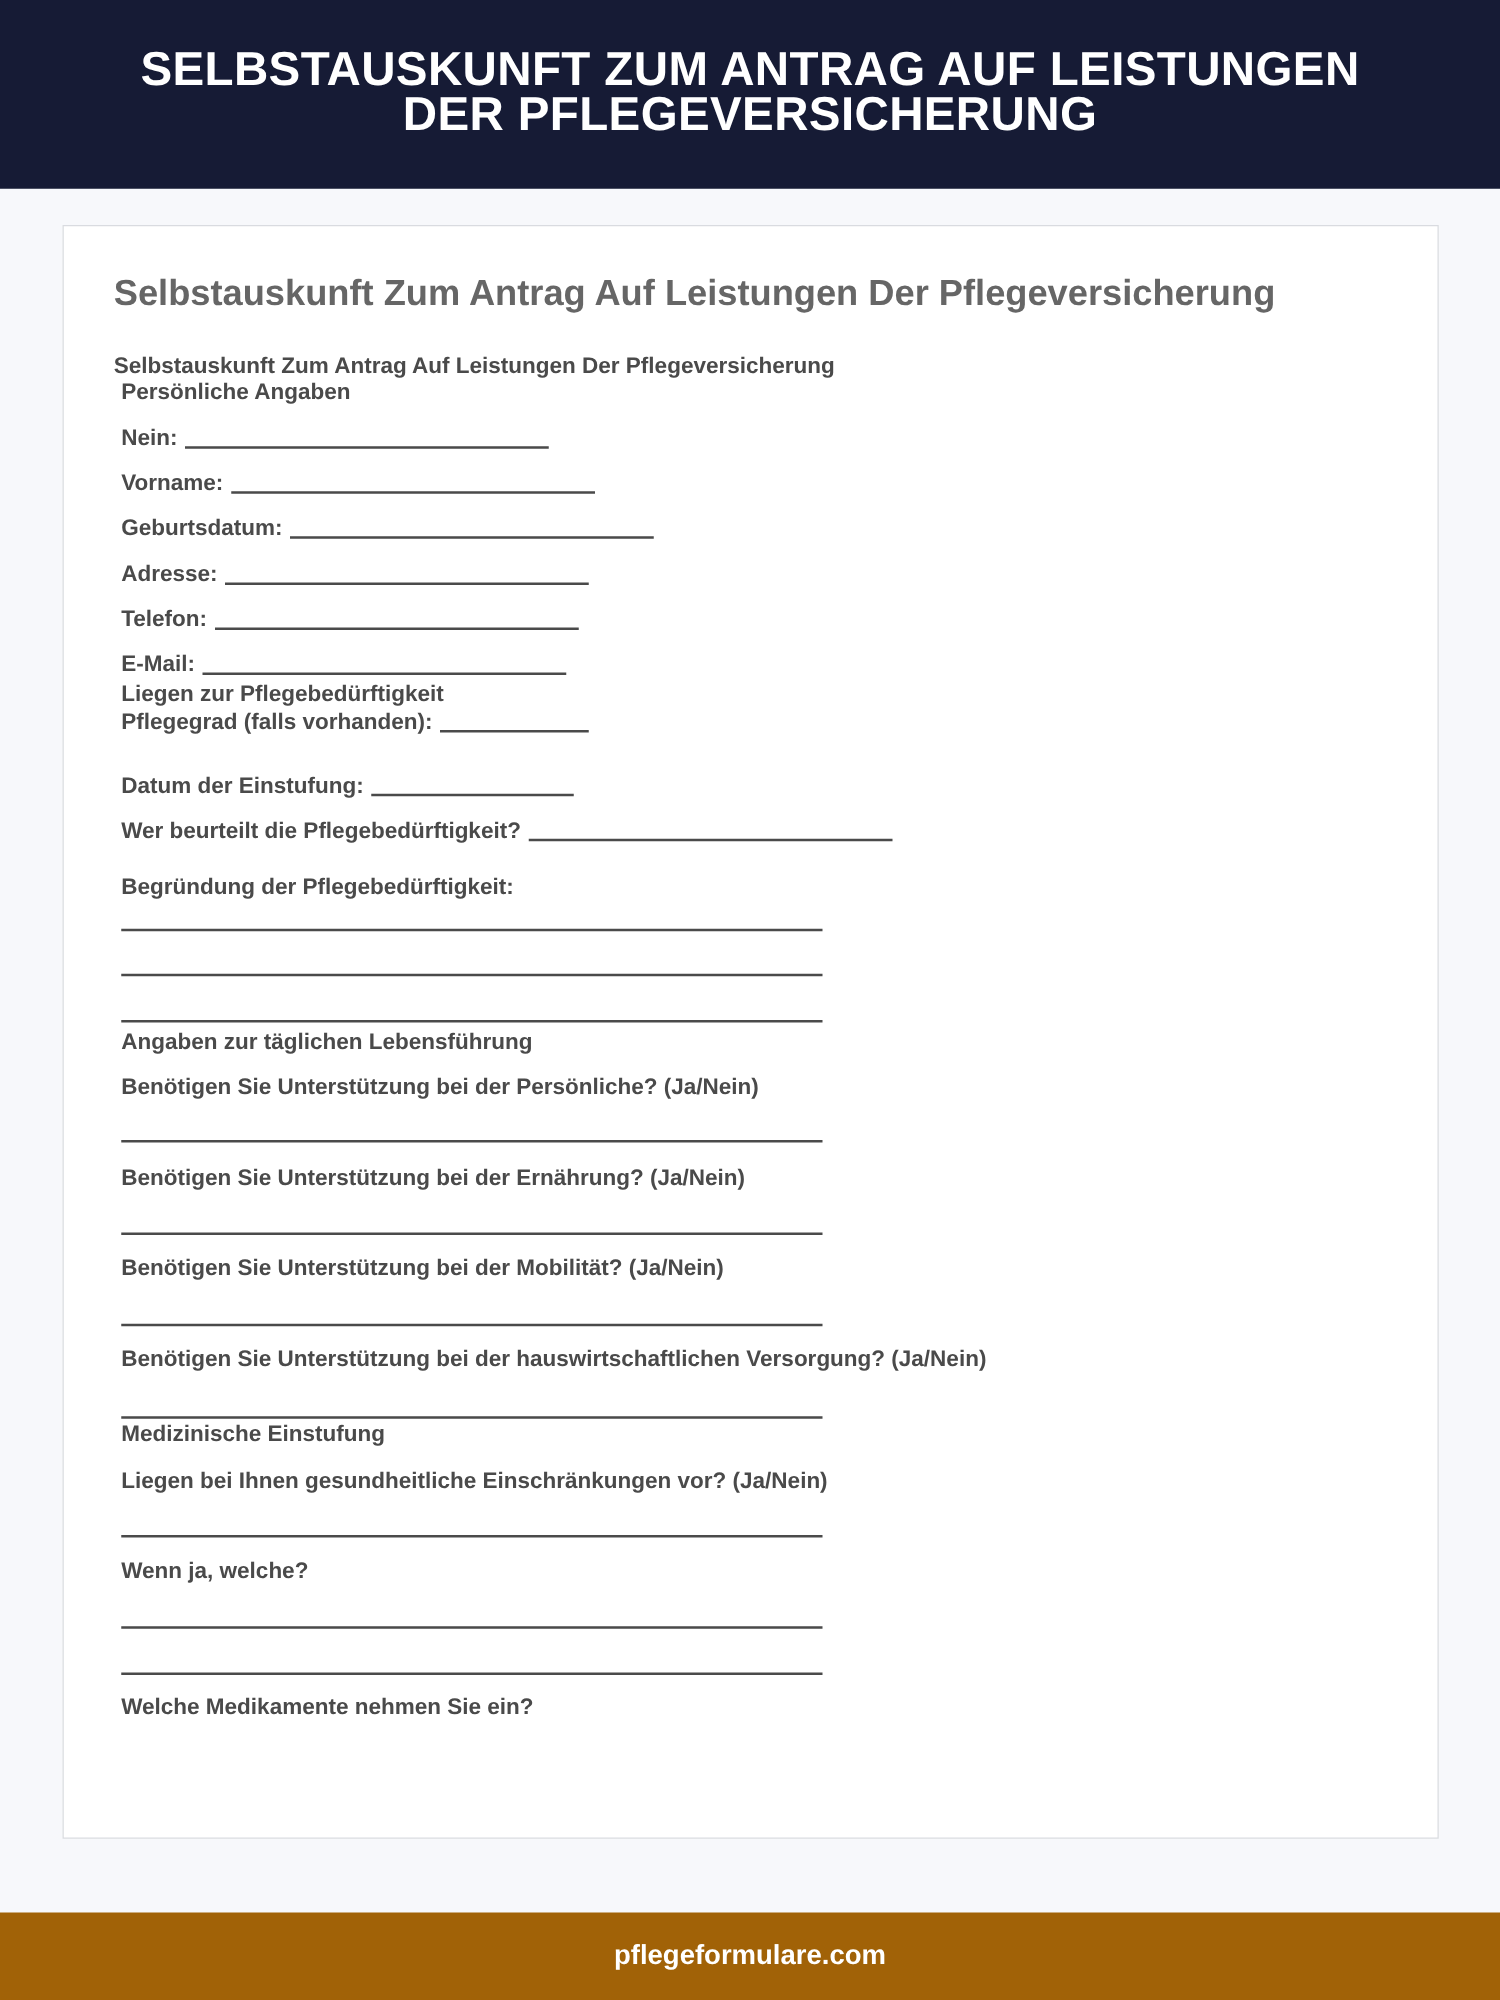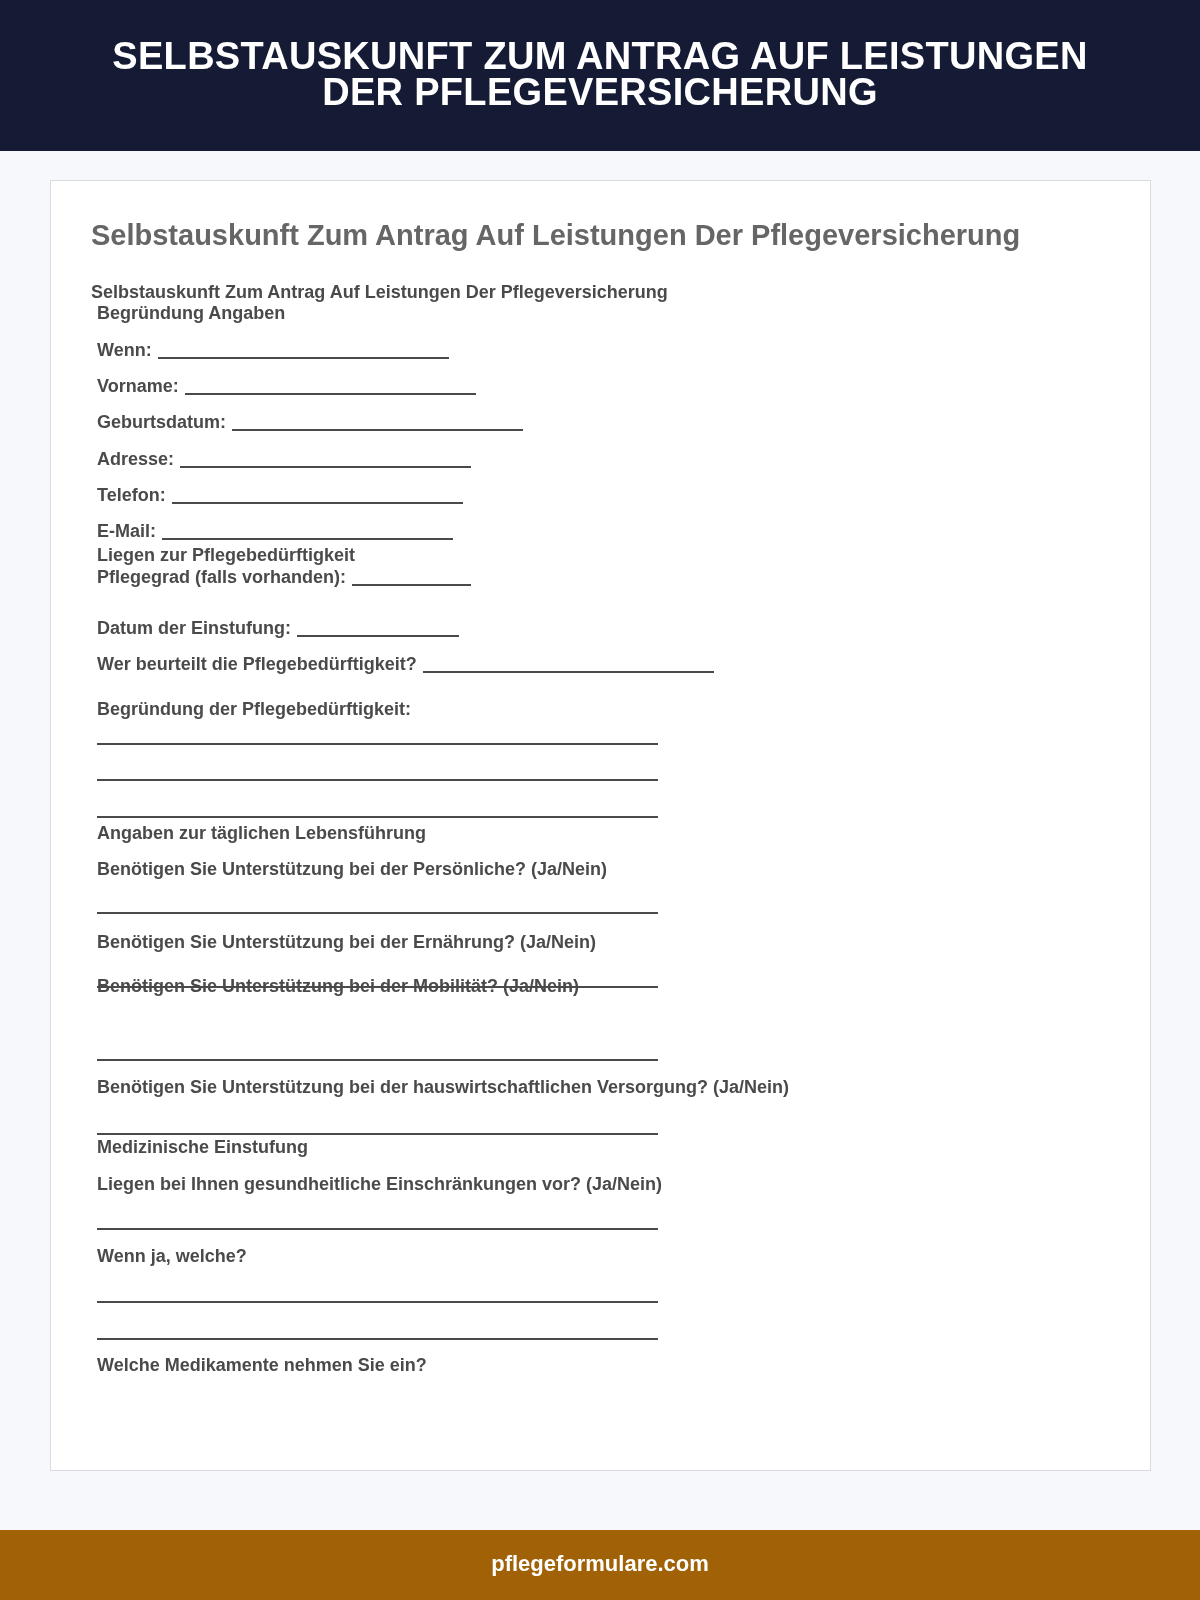"Begründung Angaben" div.form-line { text: Begründung -> Persönliche }
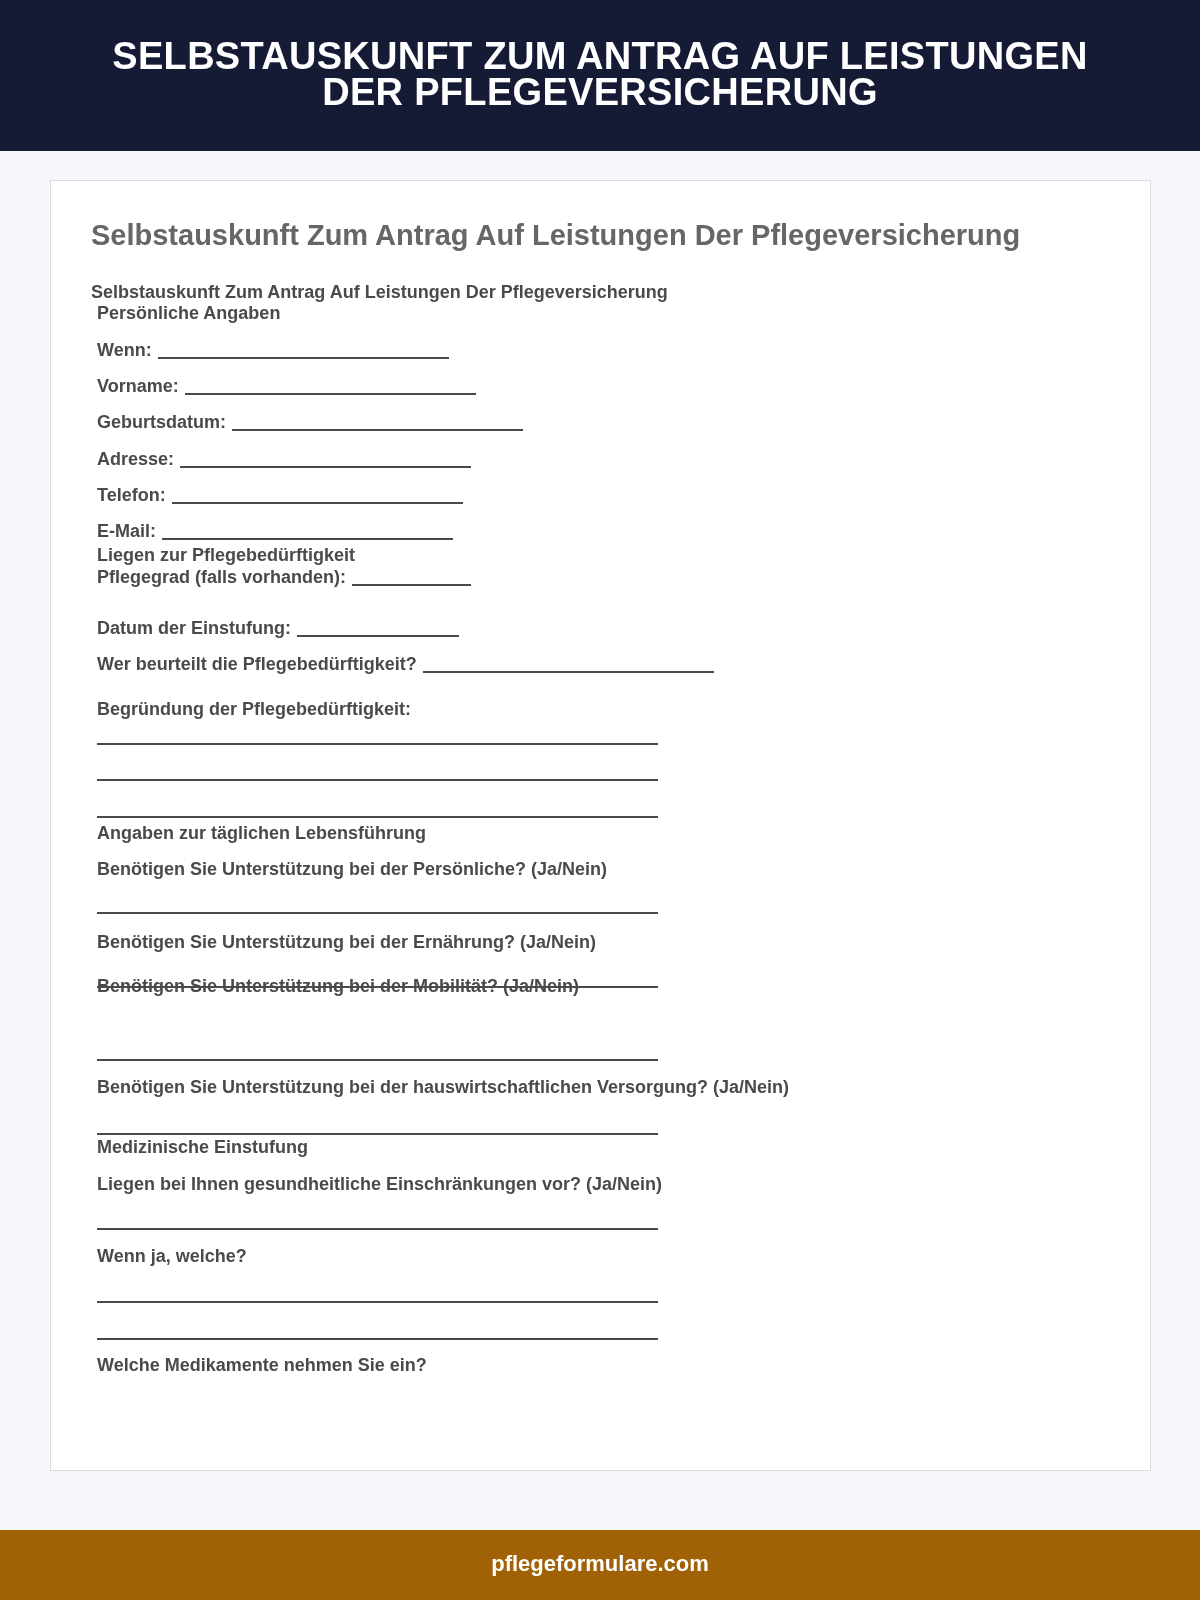"Wenn:" span { text: Wenn -> Nein }
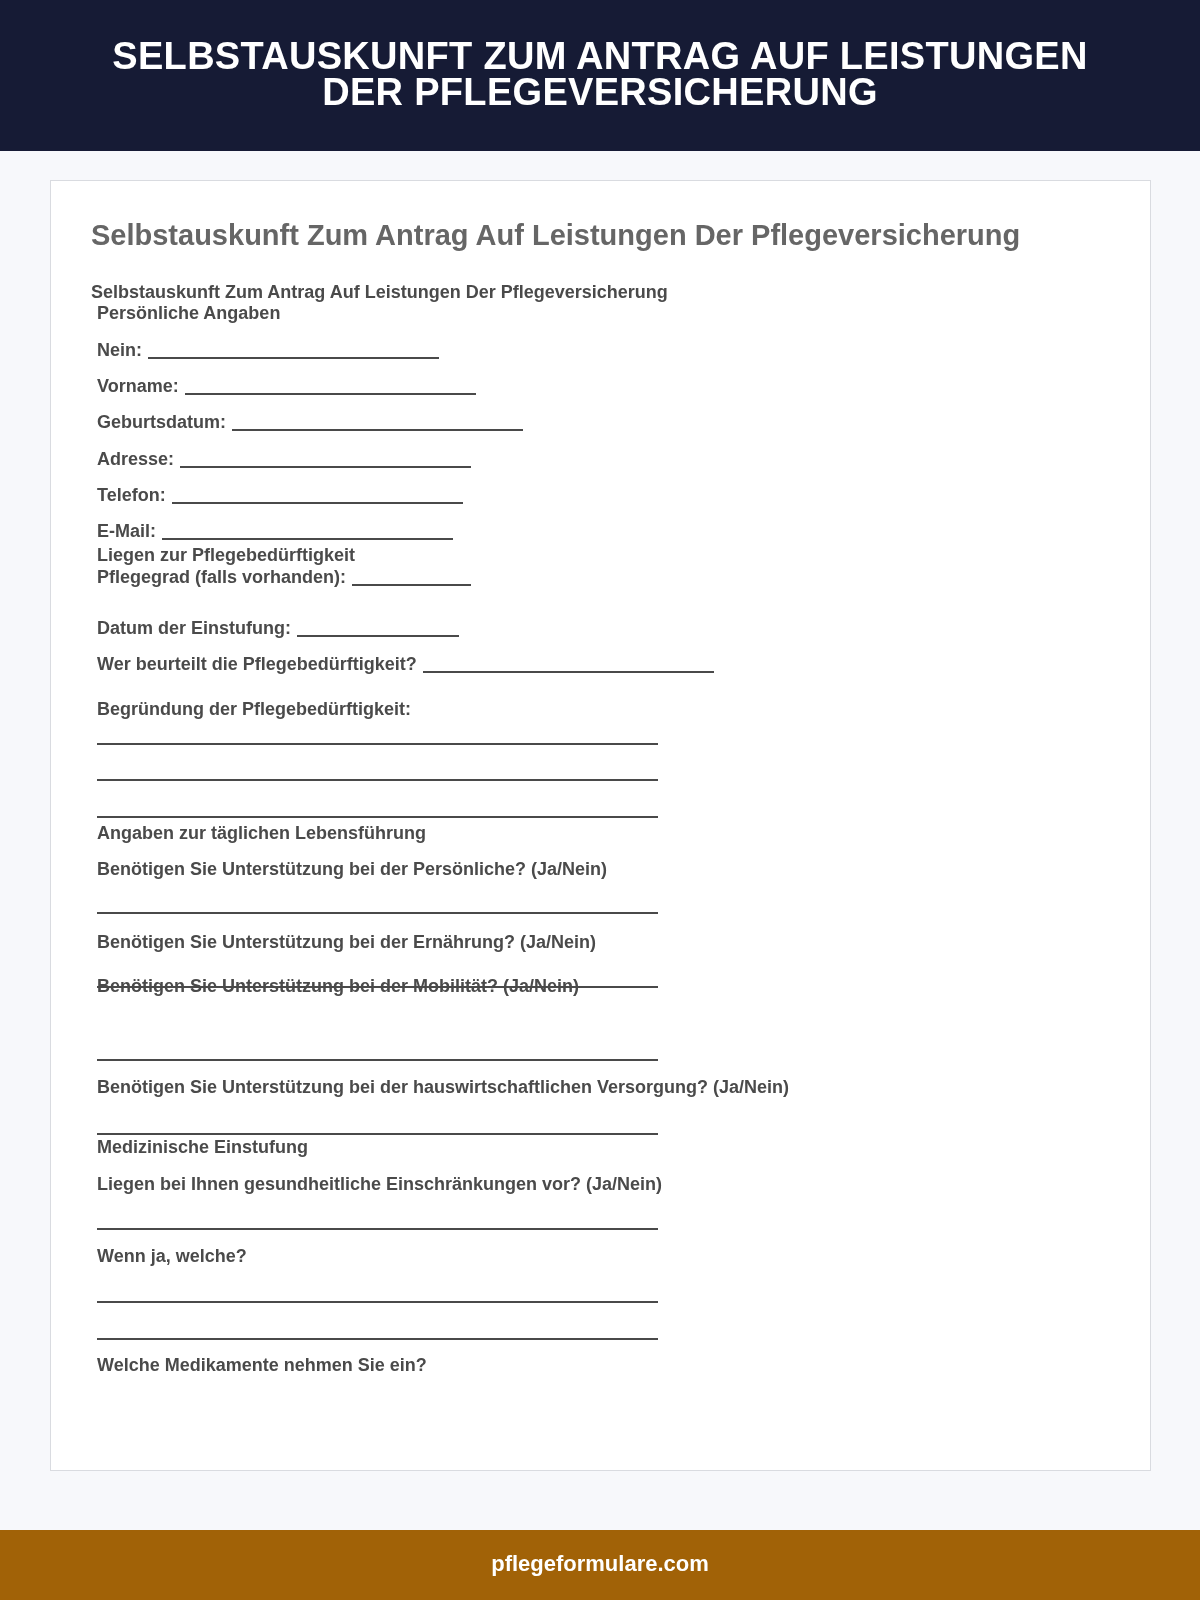"Benötigen Sie Unterstützung bei der Mobilität?" div.form-line { top: 794px -> 822px }
